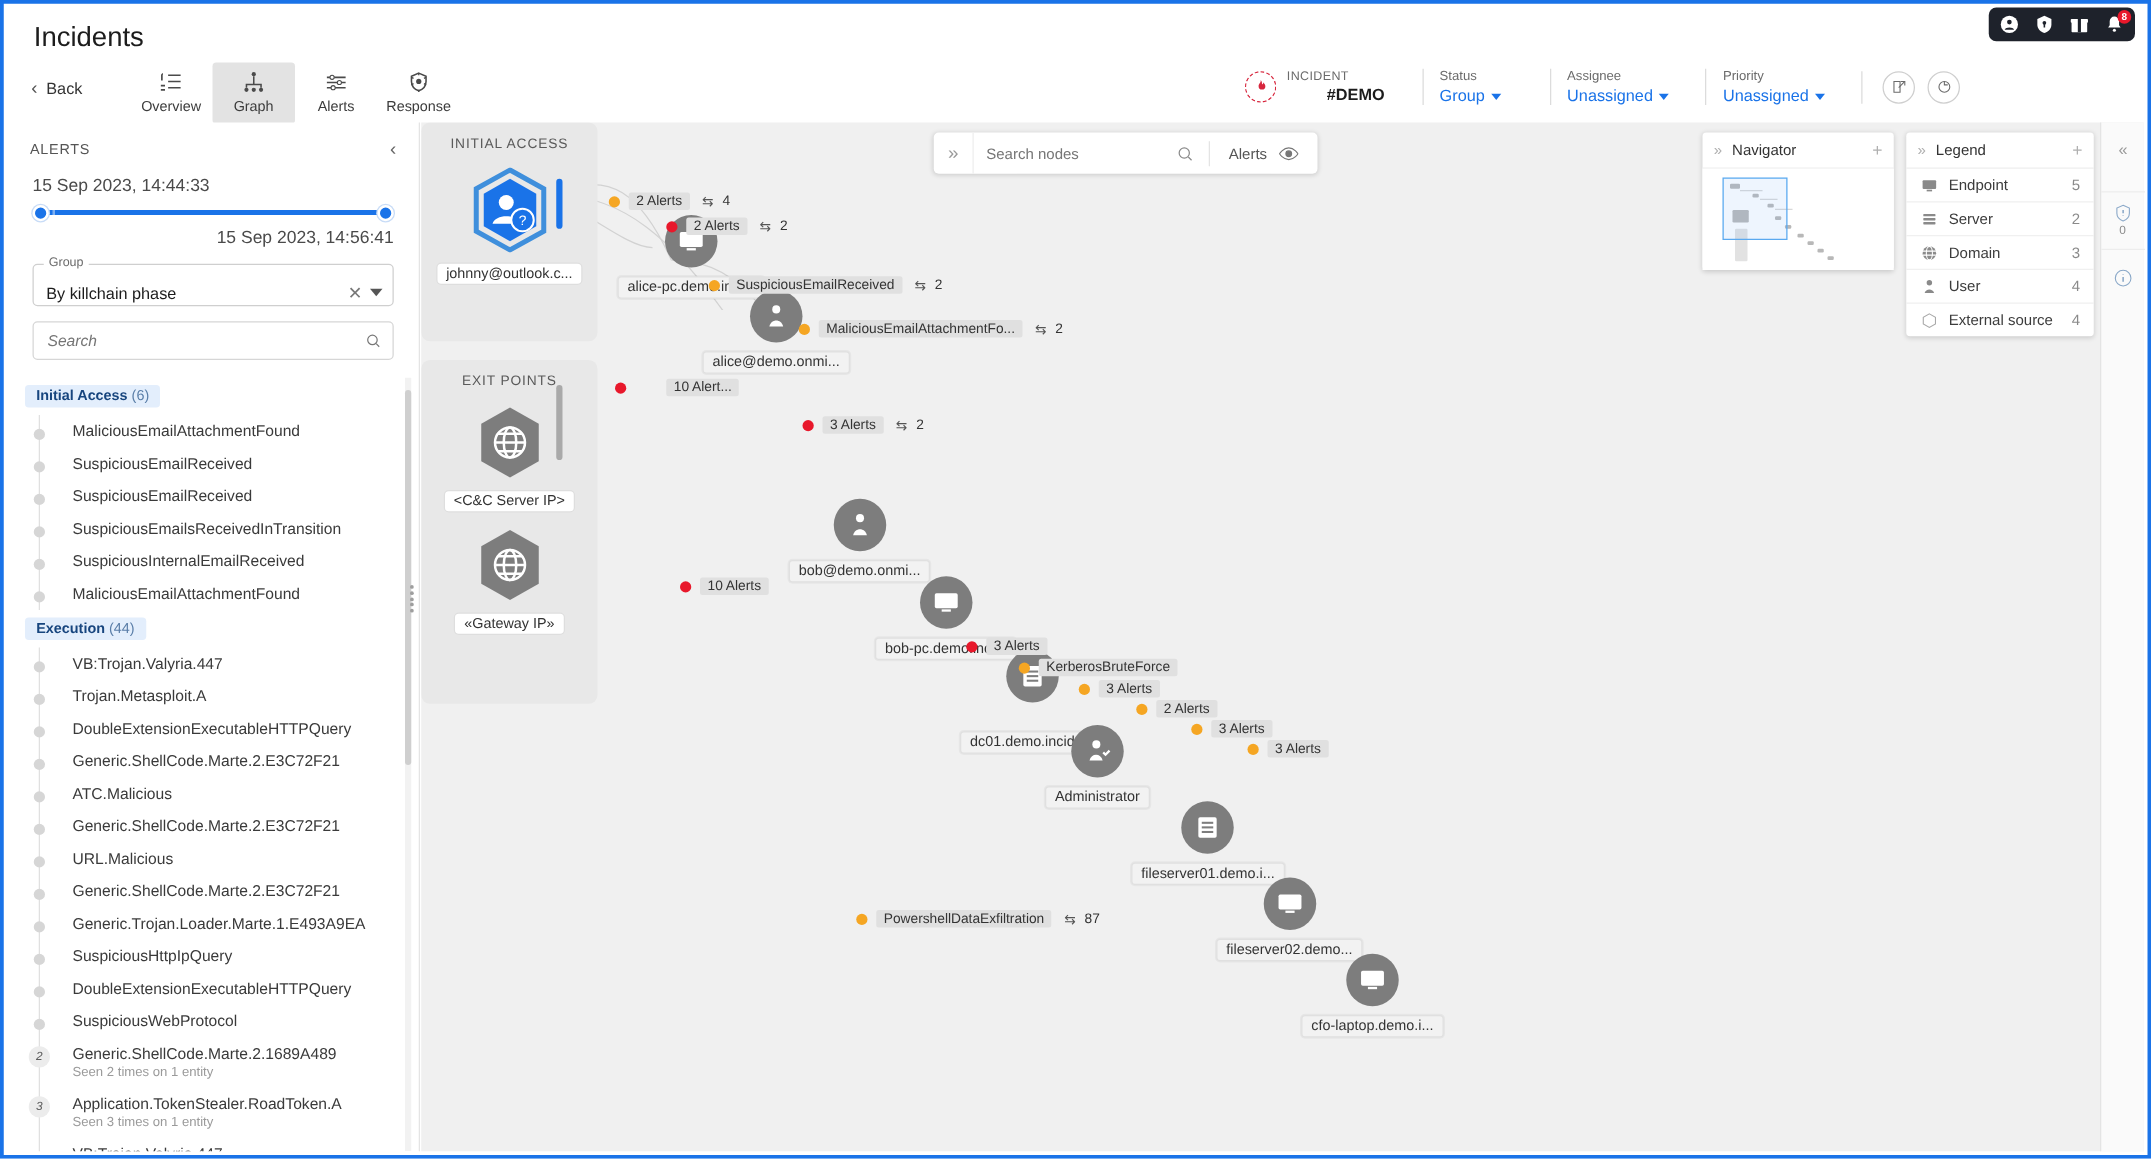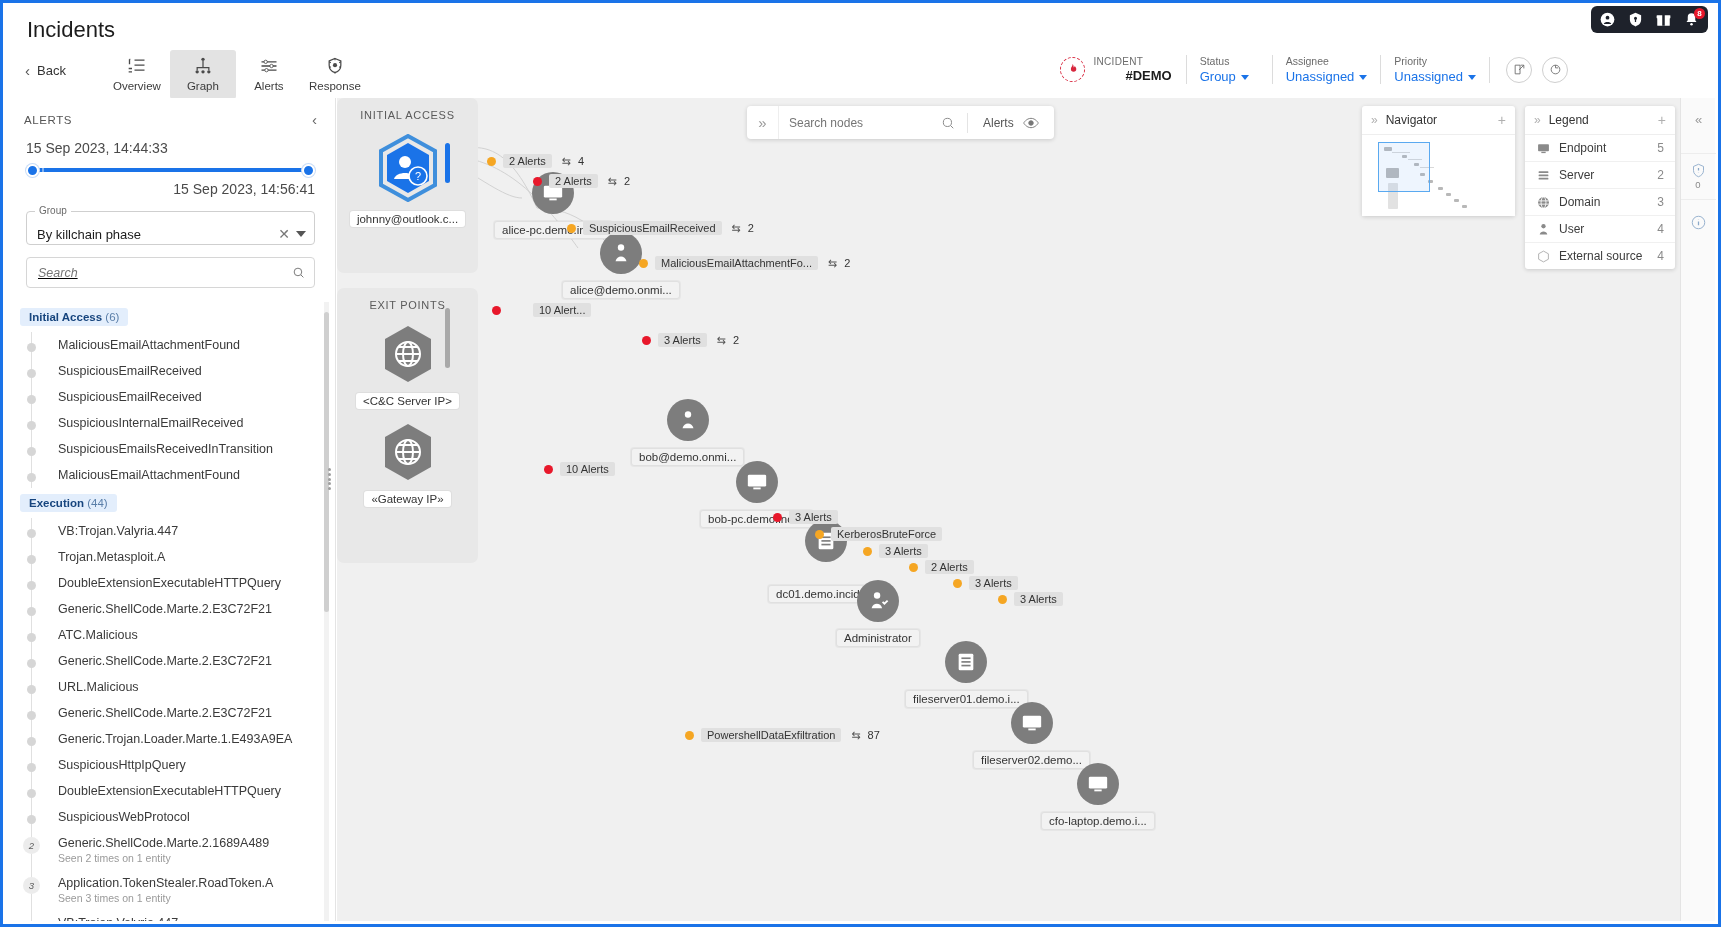"INCIDENT" .meta { gap: 0 -> 16px }
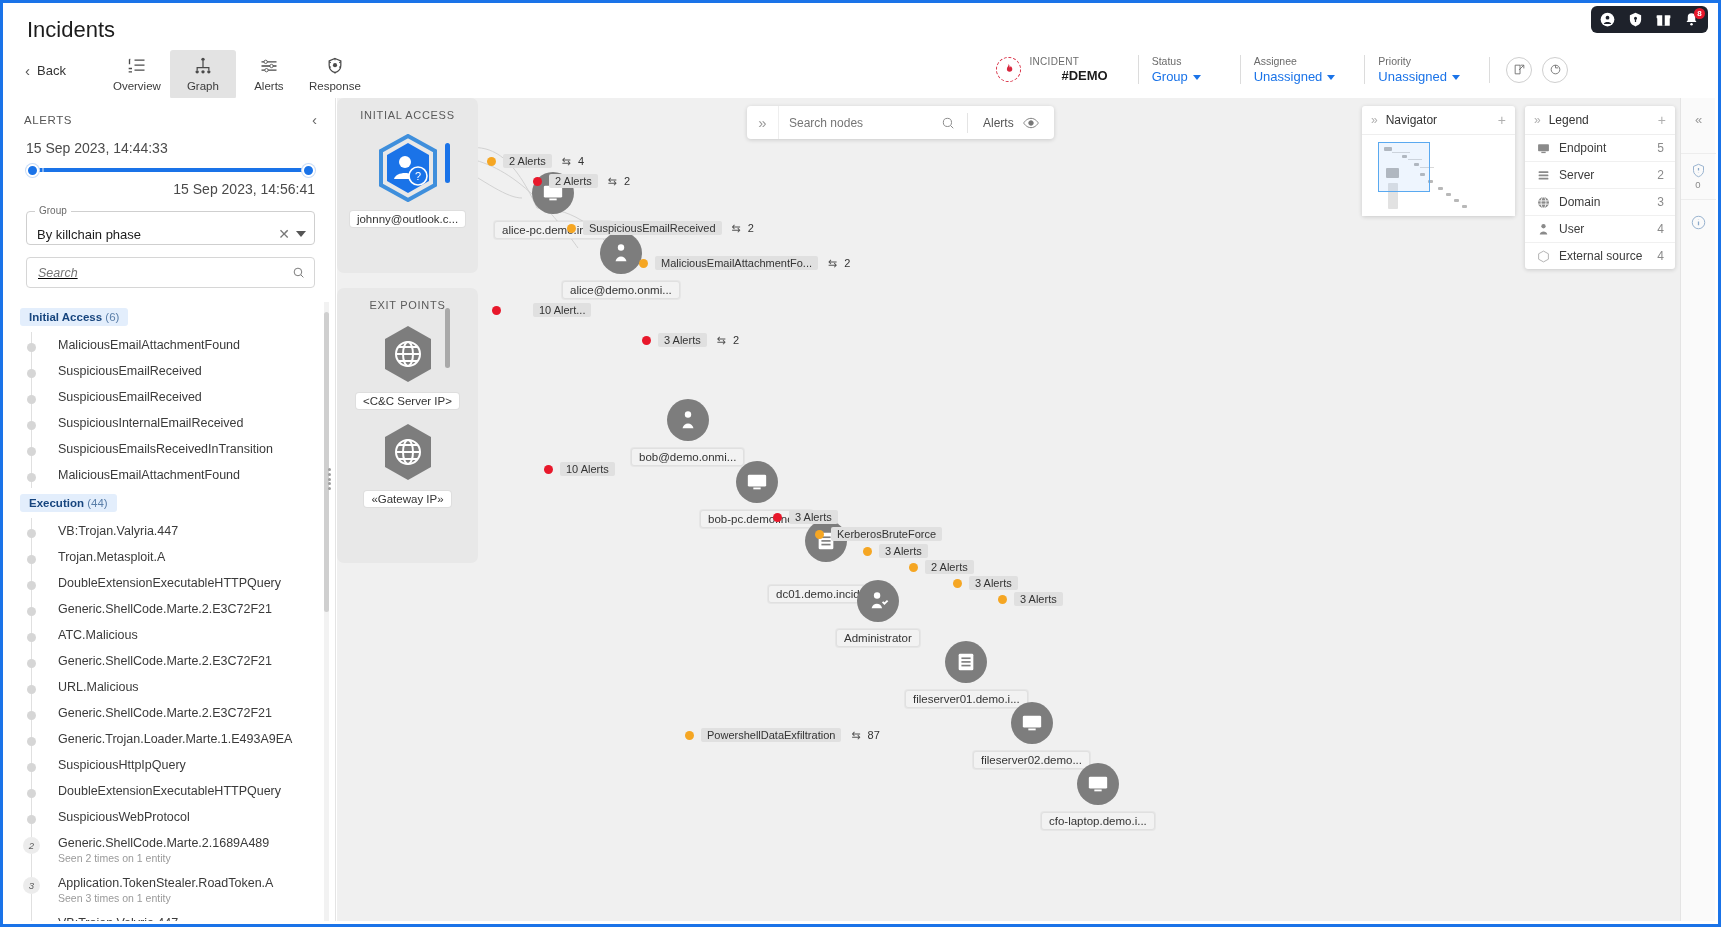"Search" .search-field { text-decoration: underline -> none }
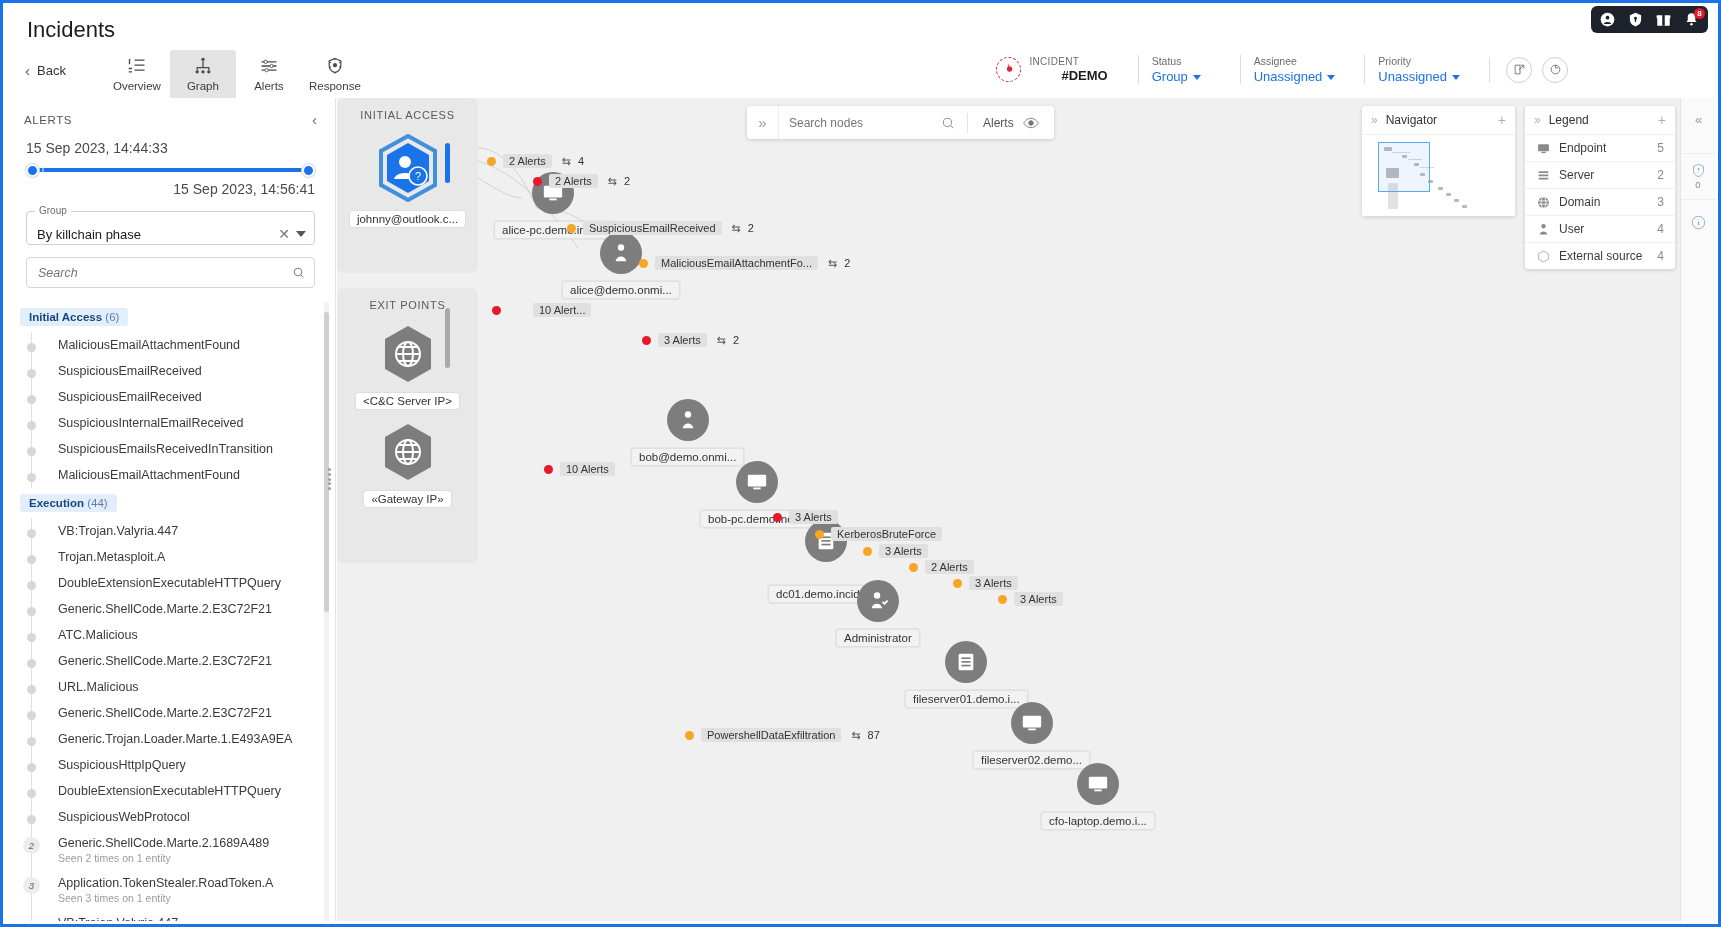"SuspiciousInternalEmailReceived" div.ai { order: before "SuspiciousEmailsReceivedInTransition" -> after "SuspiciousEmailsReceivedInTransition" }
